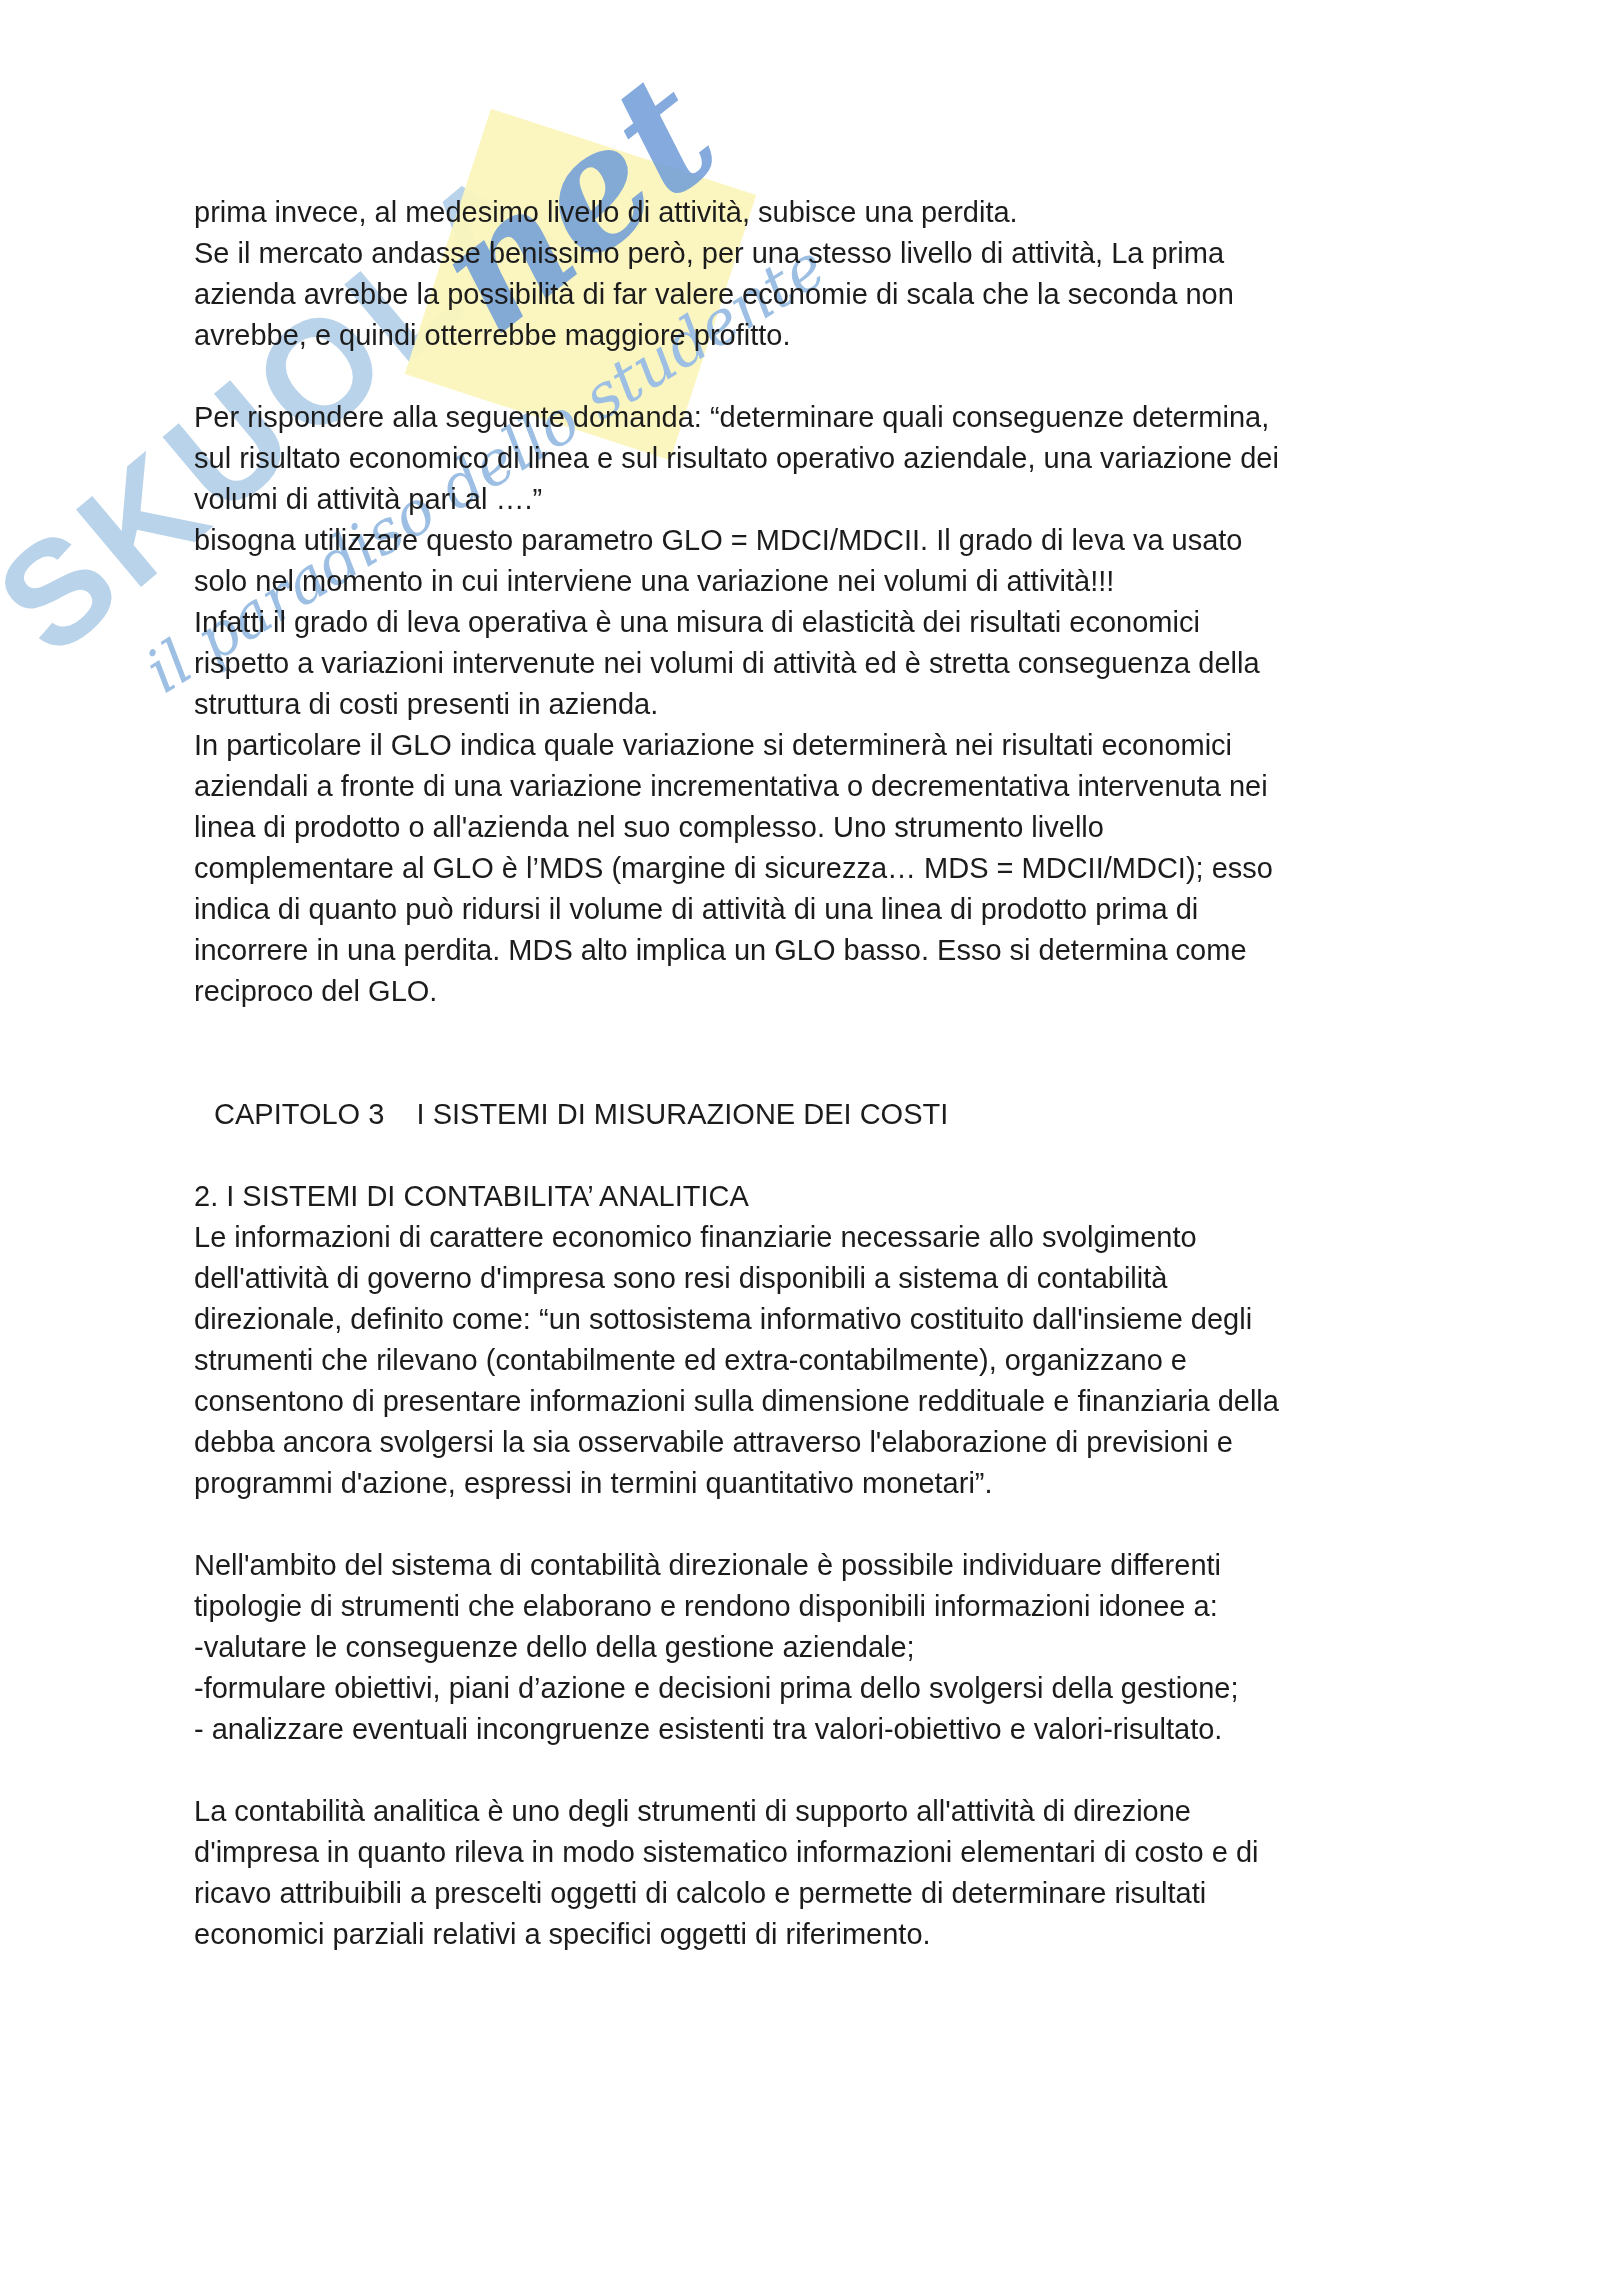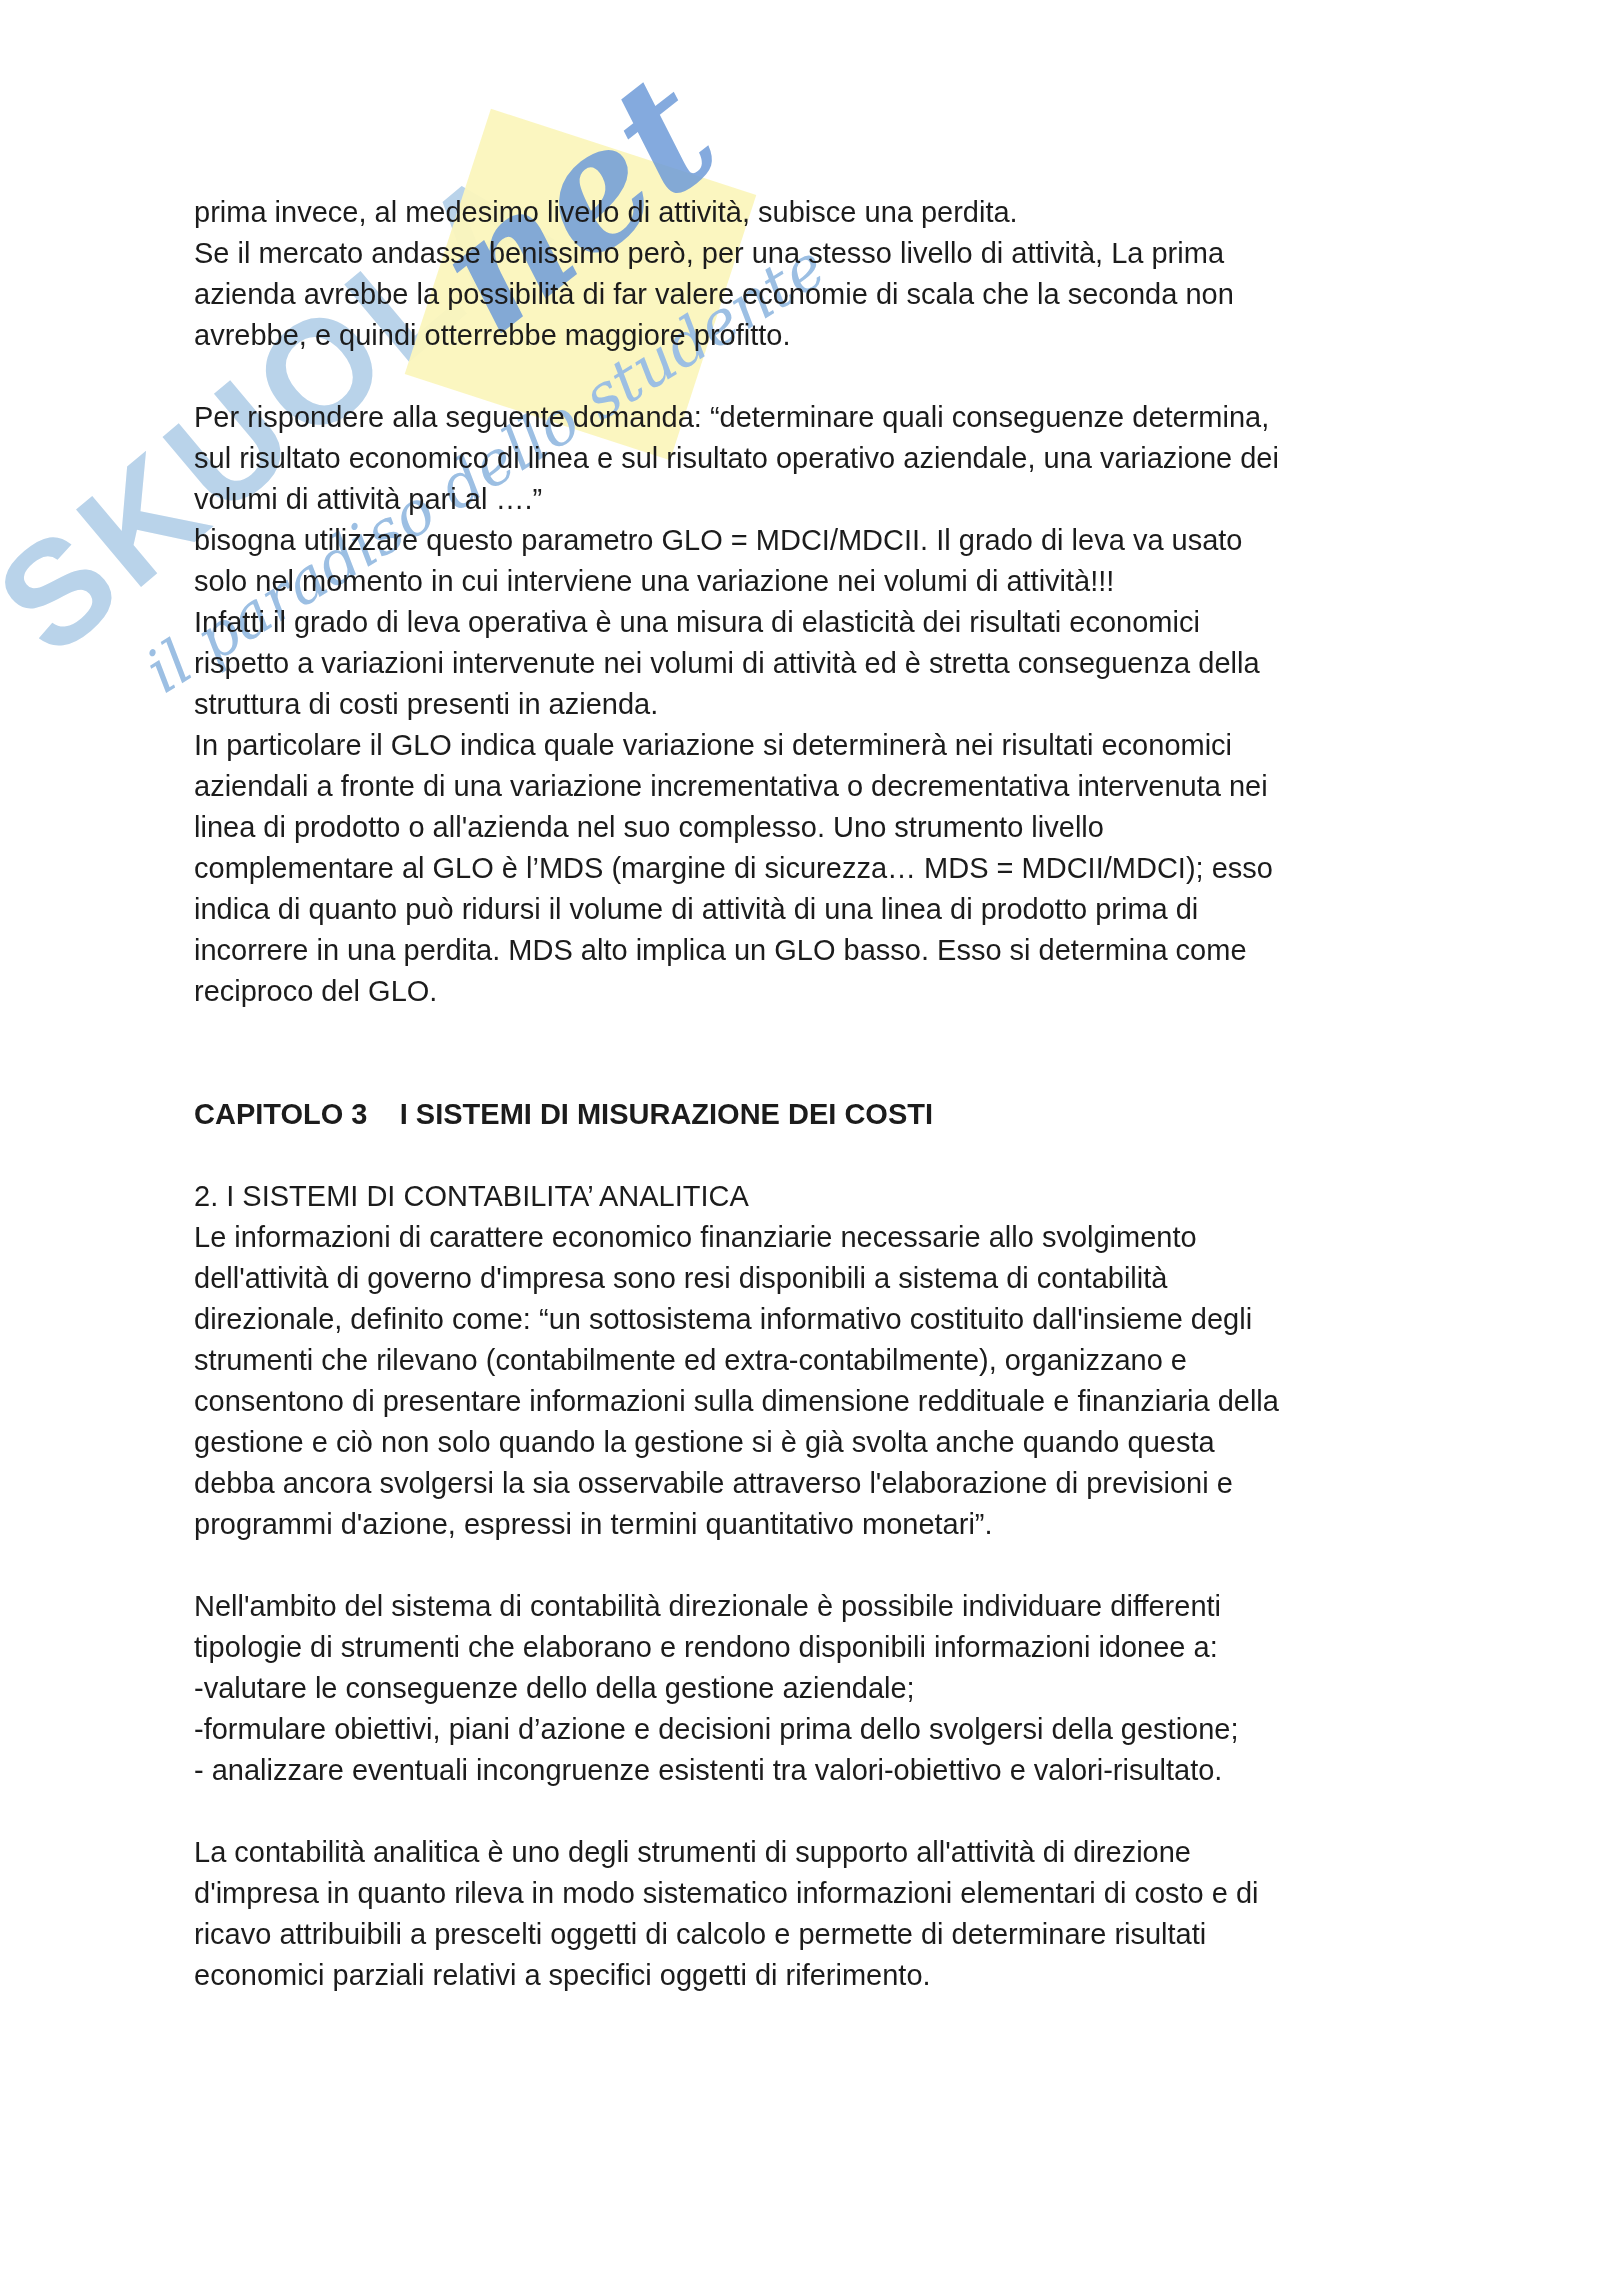"CAPITOLO 3 I SISTEMI DI" .block.heading .line { font-weight: bold -> normal; margin-left: none -> 20px }
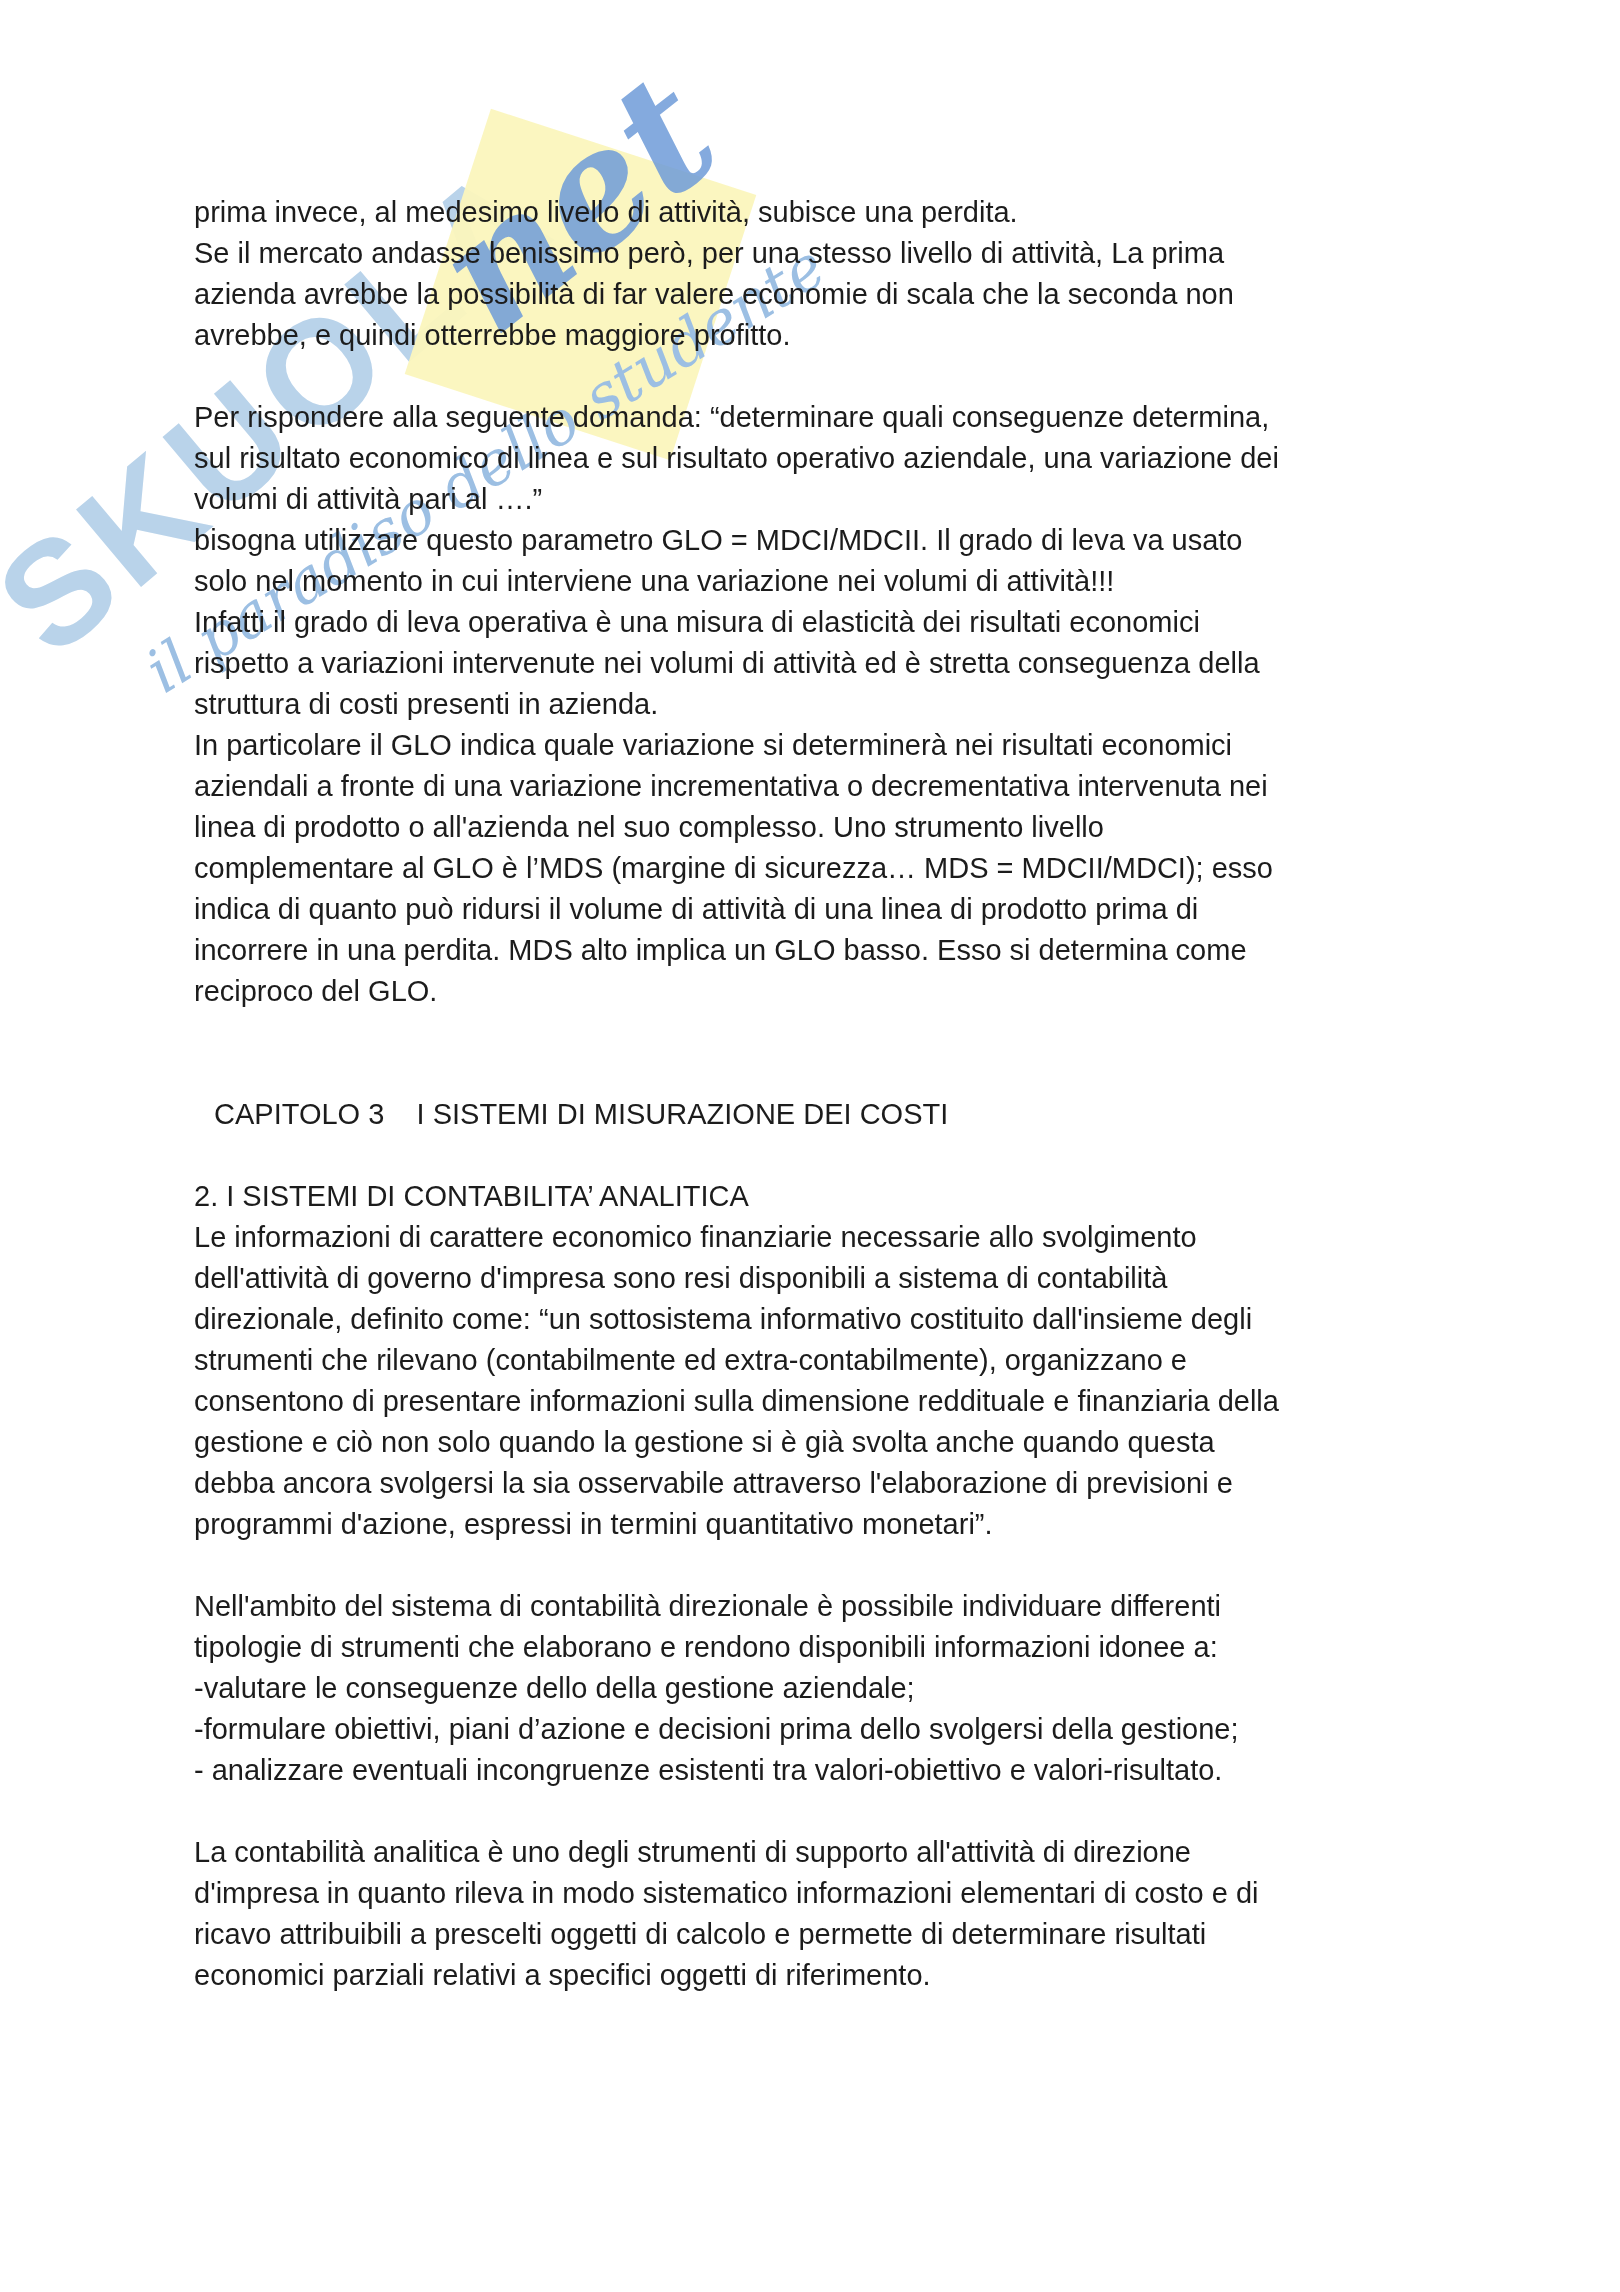"gestione e ciò non solo" div.line { html: <div>gestione e ciò non solo quando la gestione si è già svolta anche quando questa</div> -> none }
